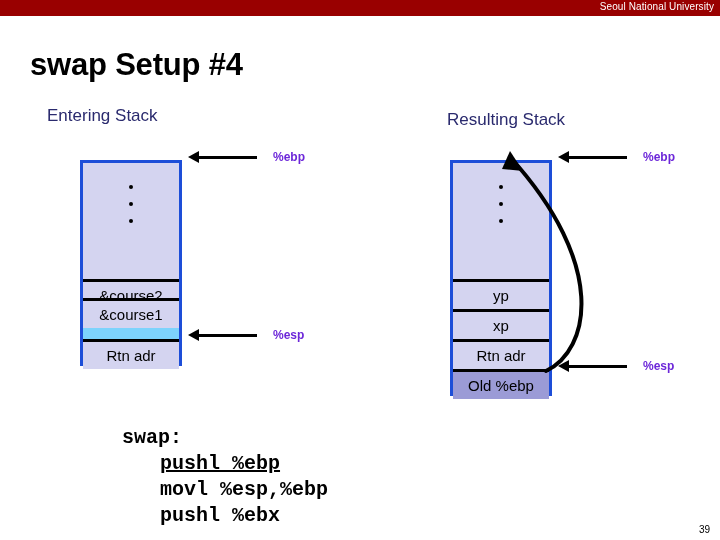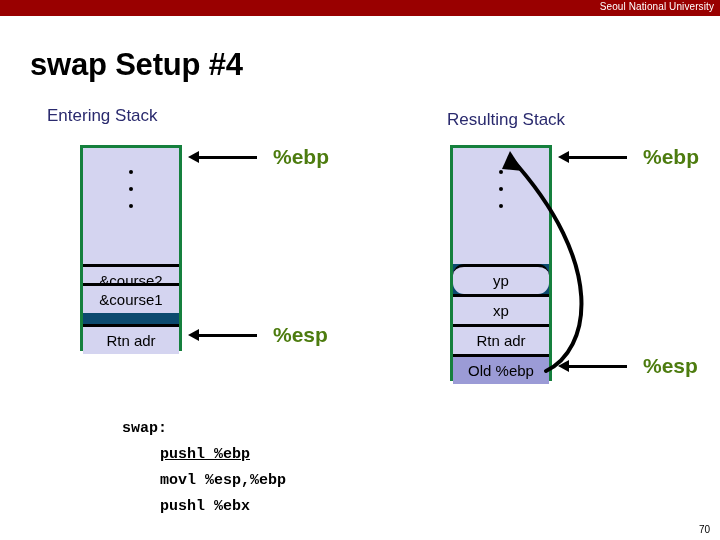"%ebp" .ptr .reg { color: #4d7c0f -> #6d28d9; font-size: 21px -> 12px }
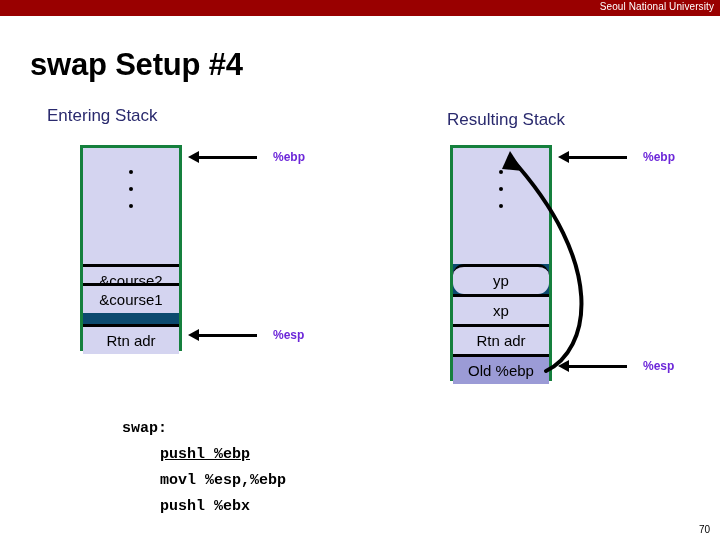"&course2" .stack-box { background: #0c4a6e -> #7dd3fc; border: 3px solid #15803d -> 3px solid #1d4ed8; margin-top: none -> 15px }
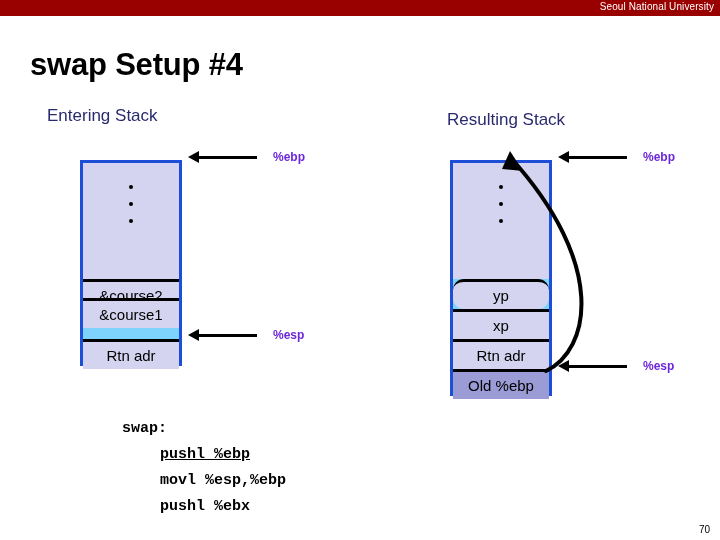"yp" div.stack-cell { border-radius: 11px -> none }
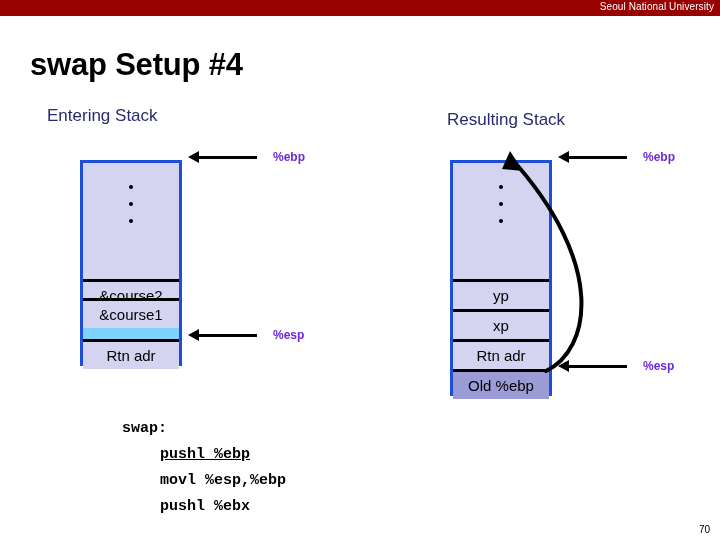"swap:" #code-block { font-size: 15px -> 20px; top: 416px -> 425px }
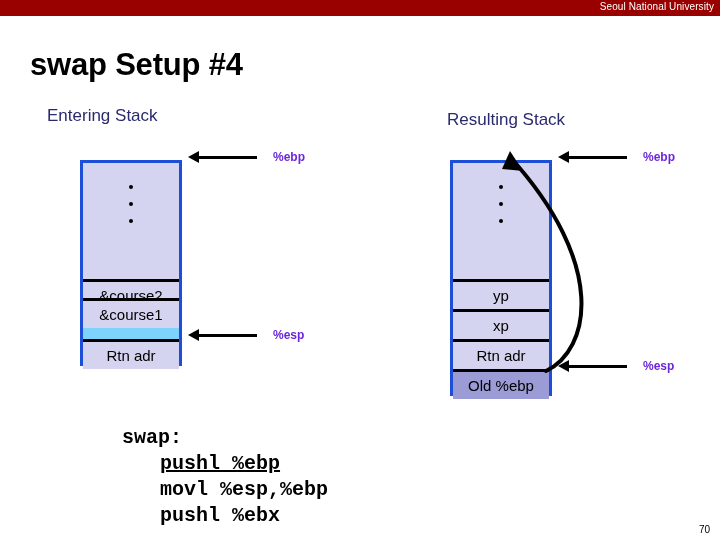"70" div { text: 70 -> 39 }
